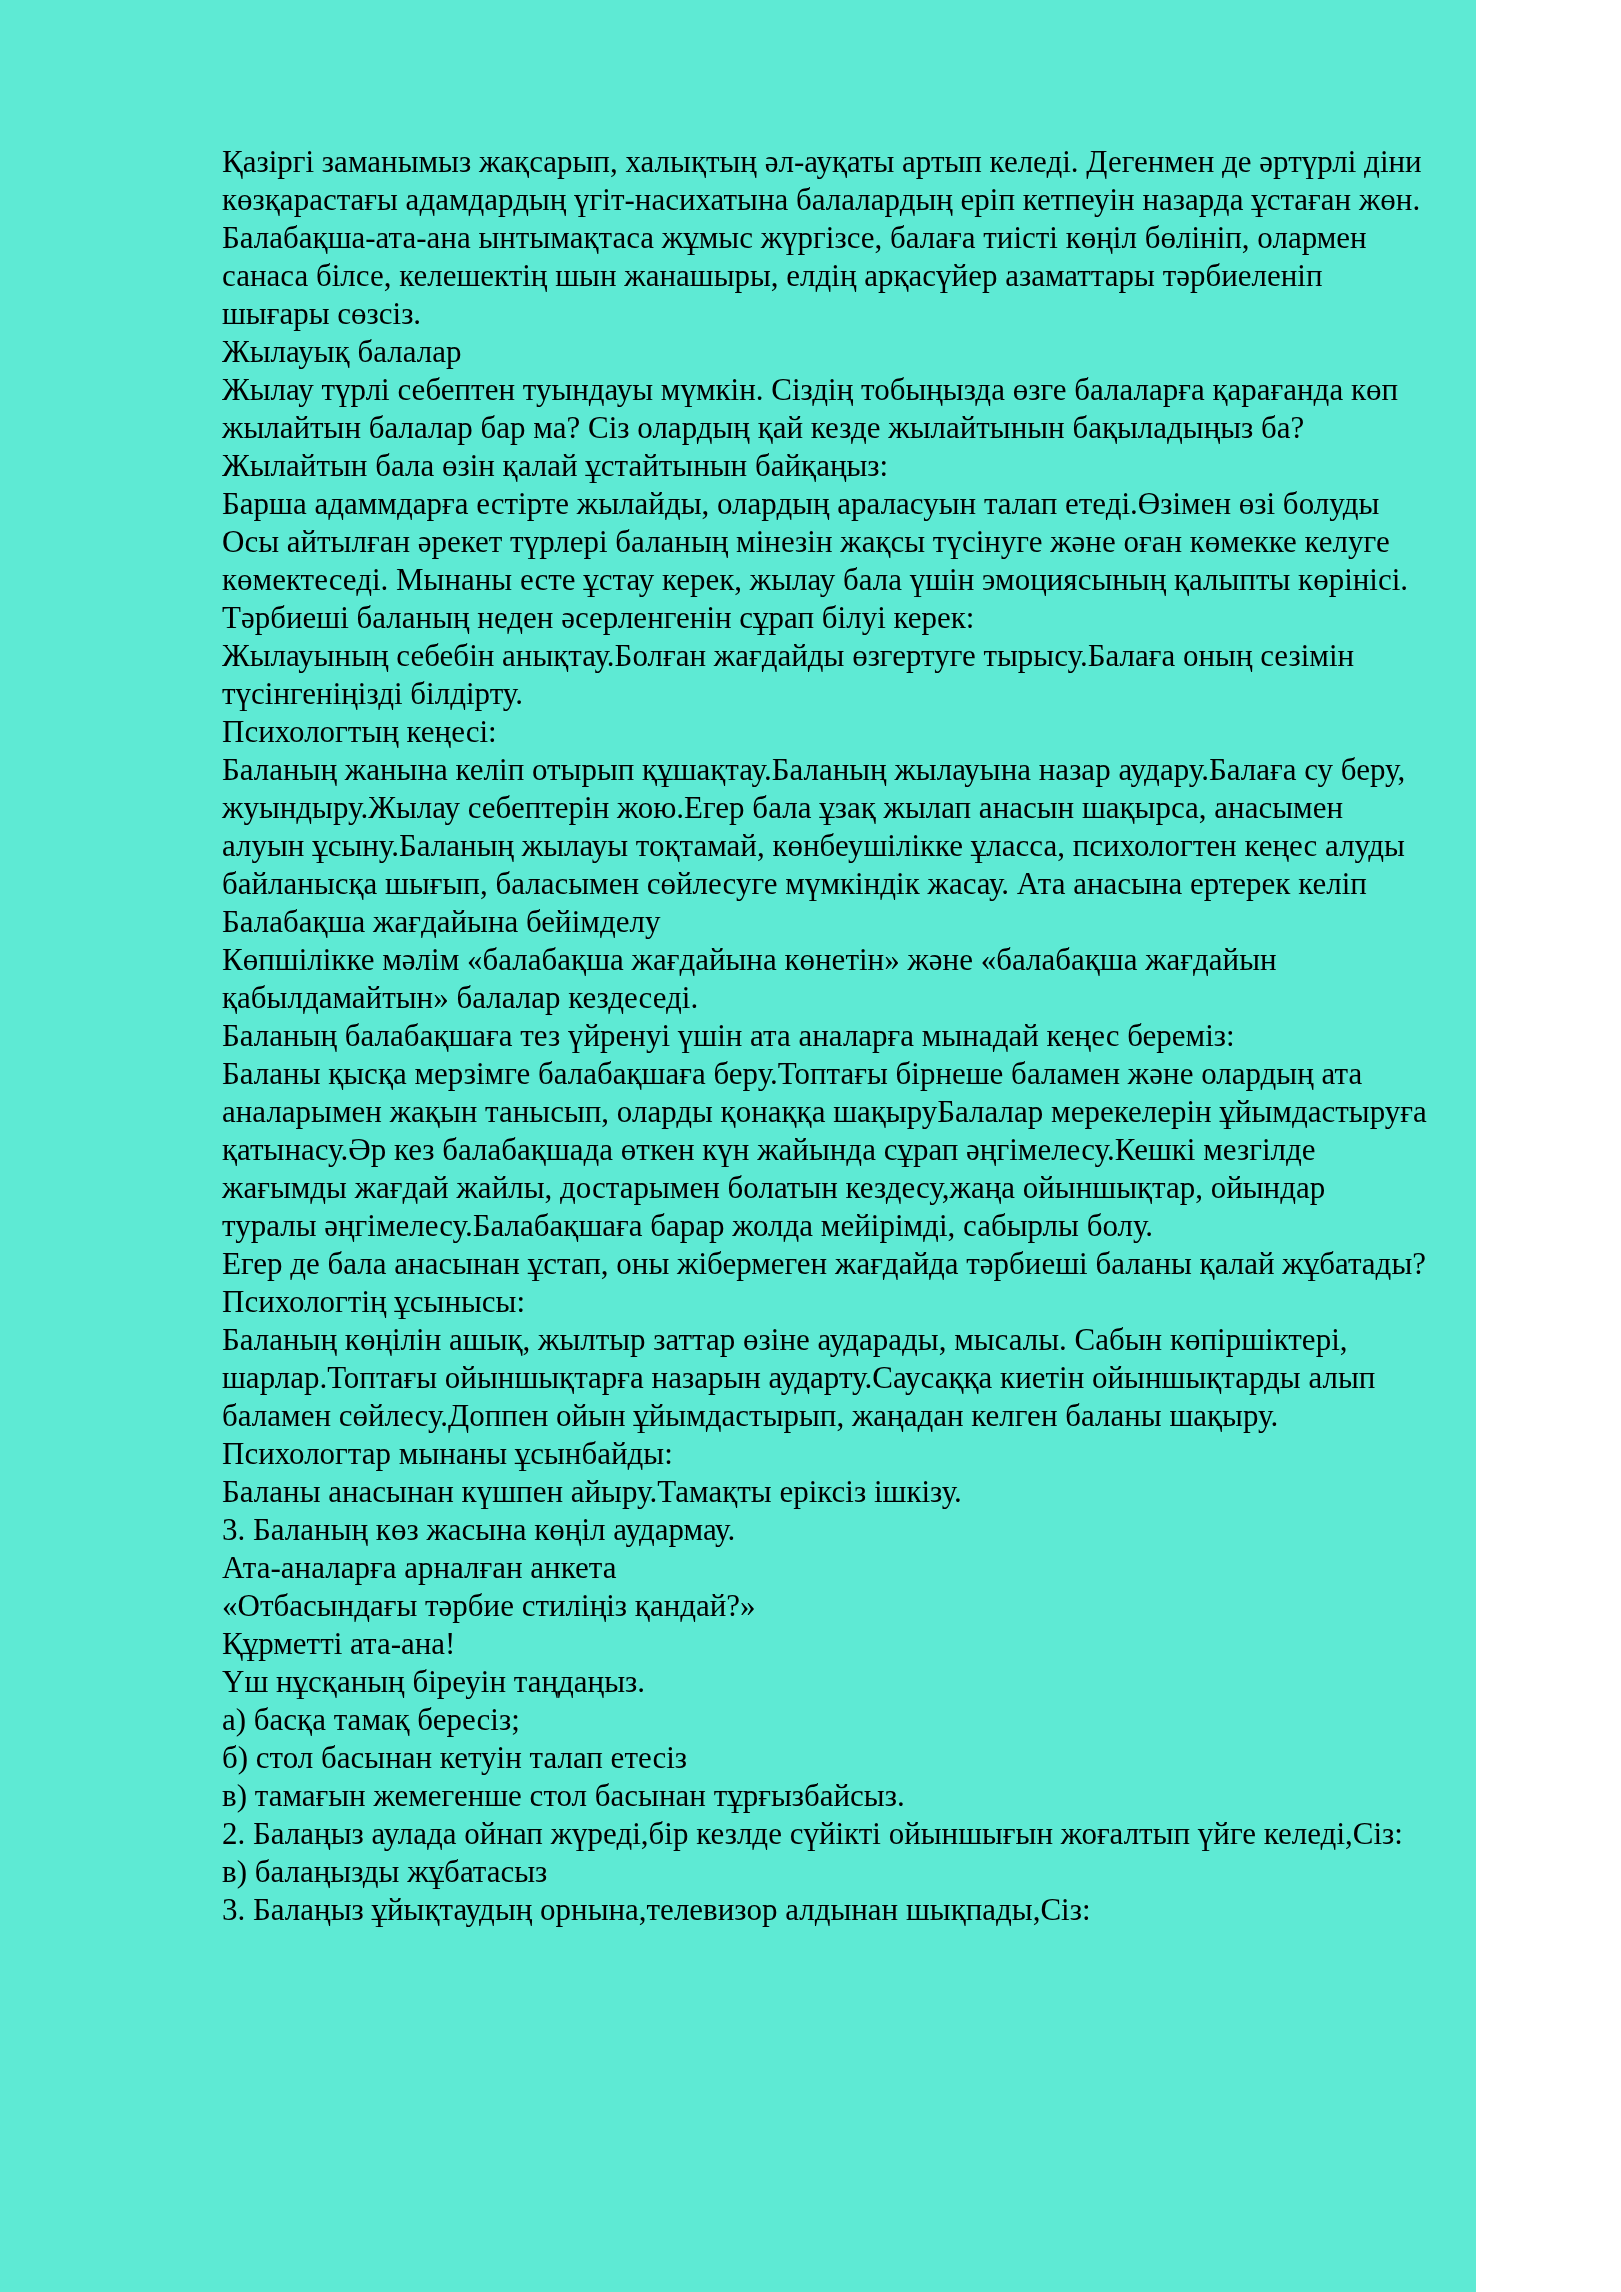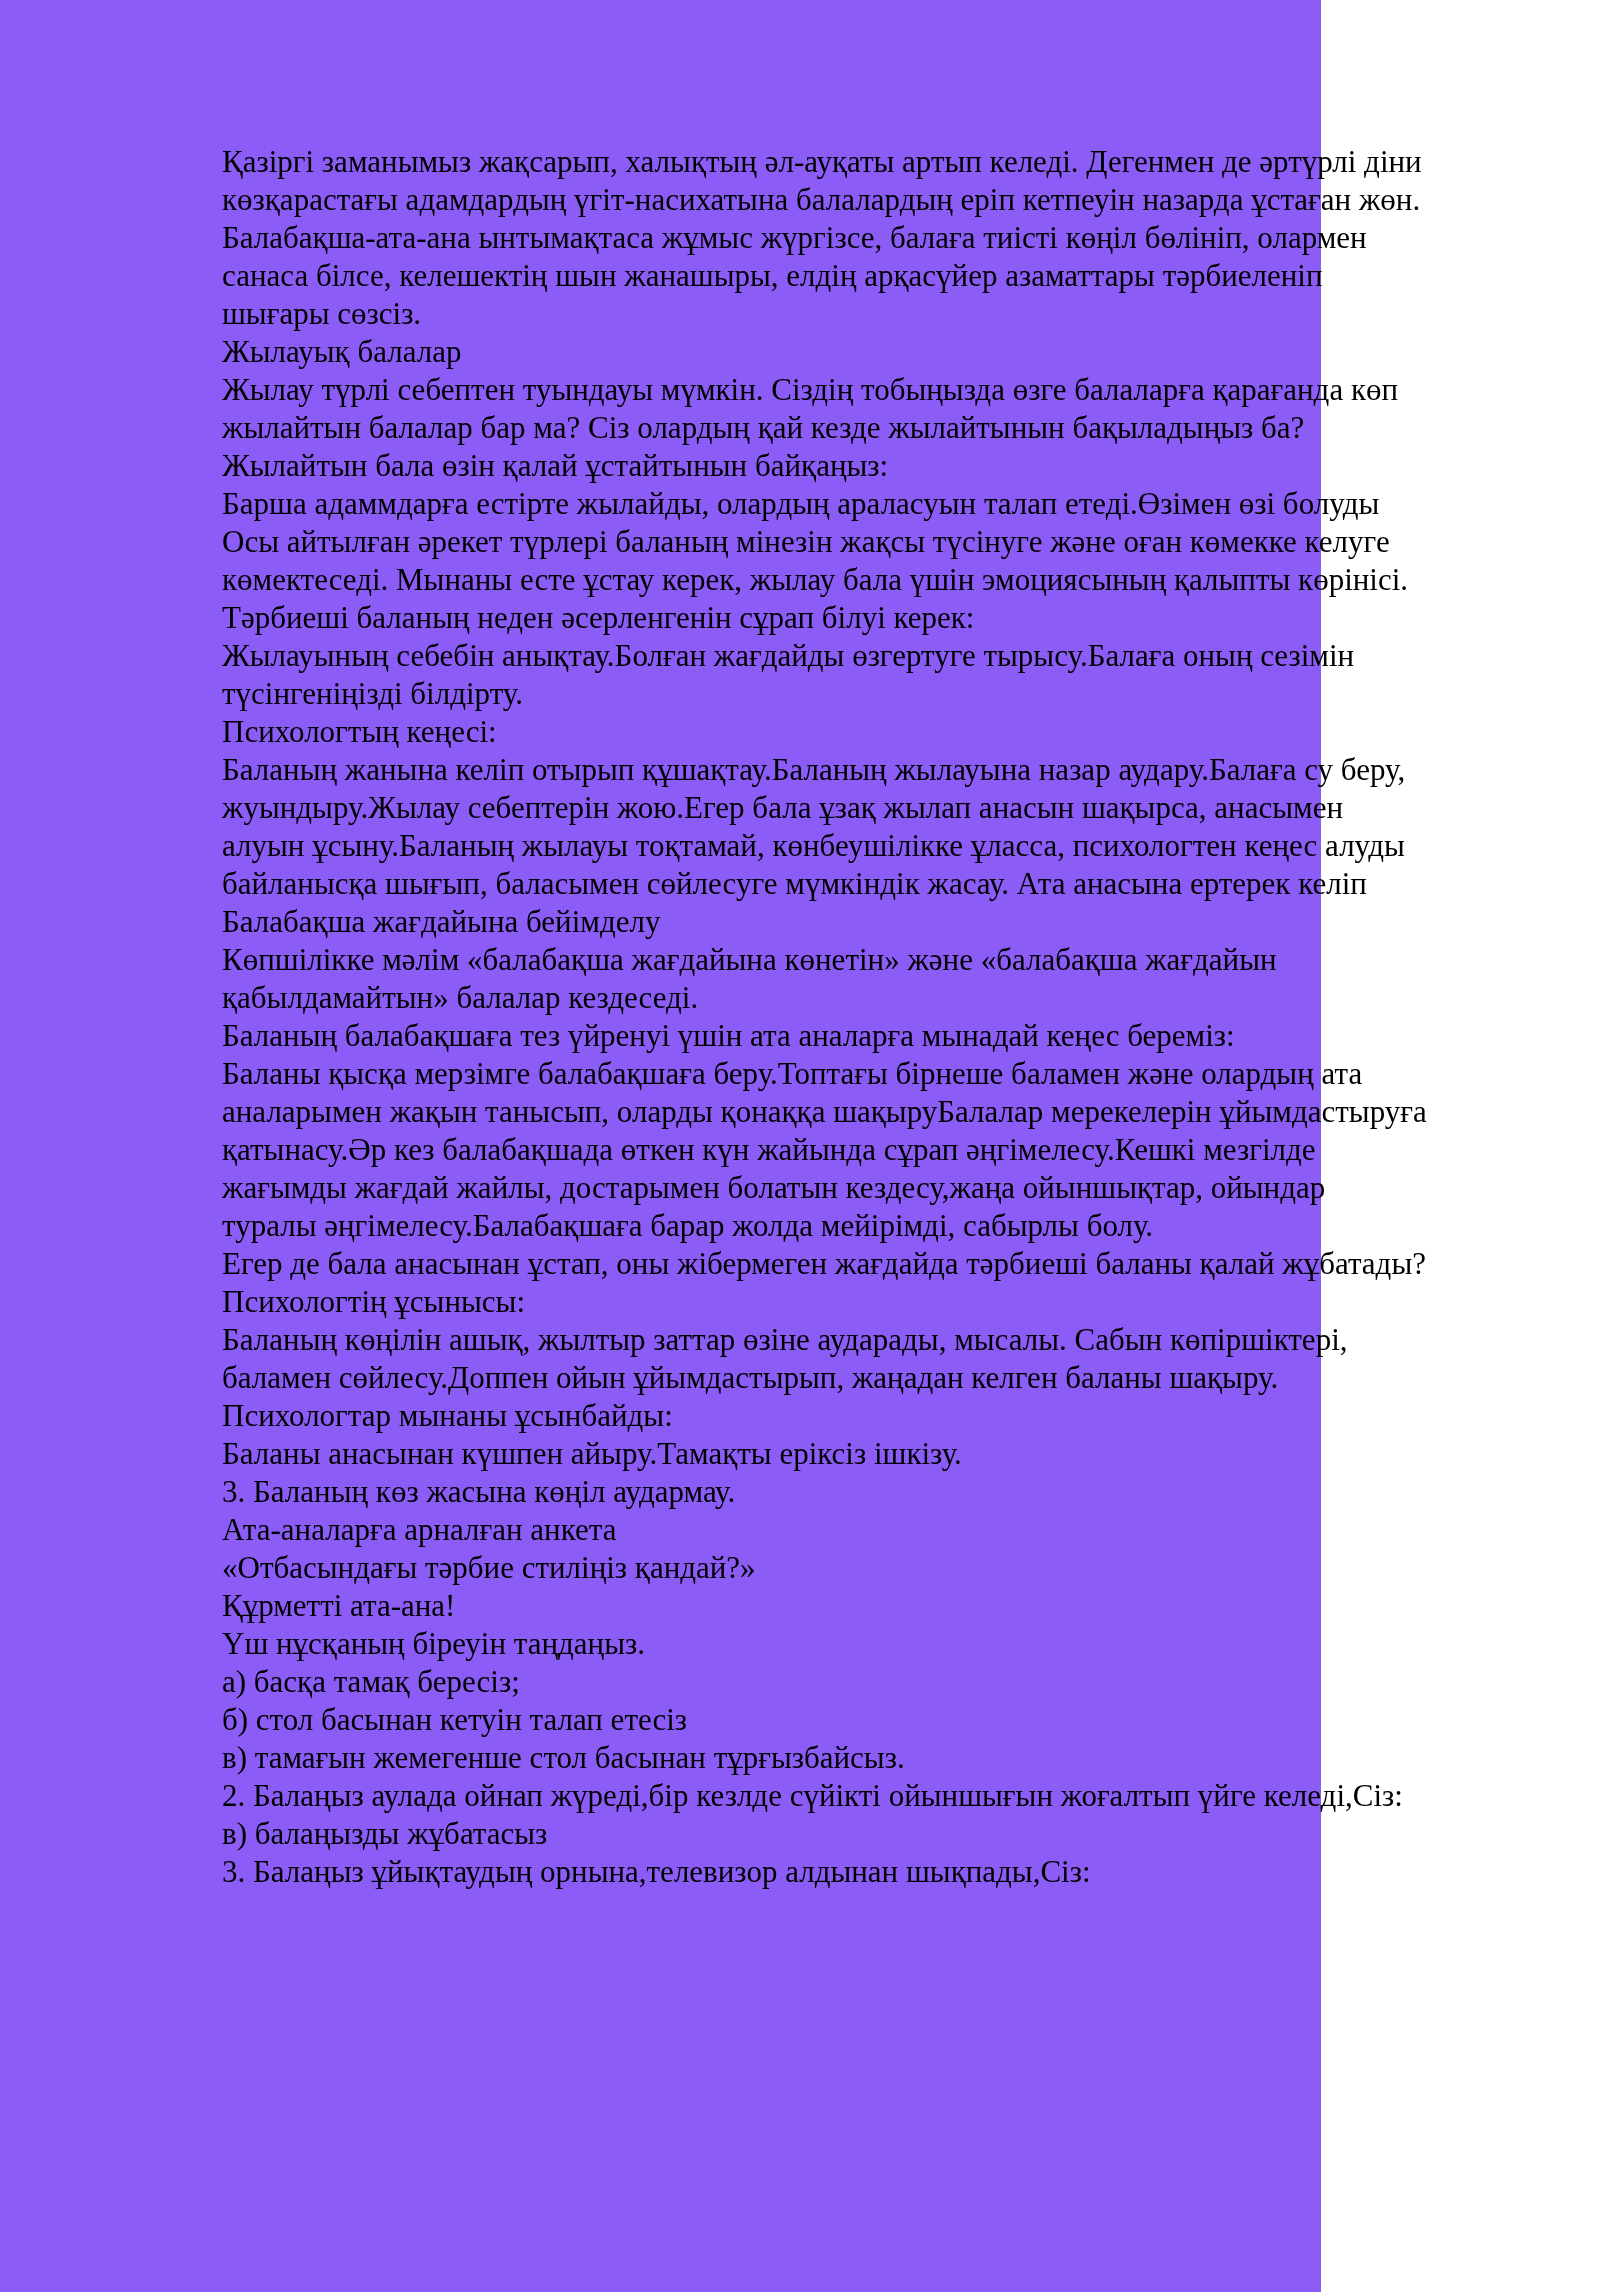"Қазіргі заманымыз жақсарып, халықтың" .page { background: #8b5cf6 -> #5eead4; width: 1321px -> 1476px }
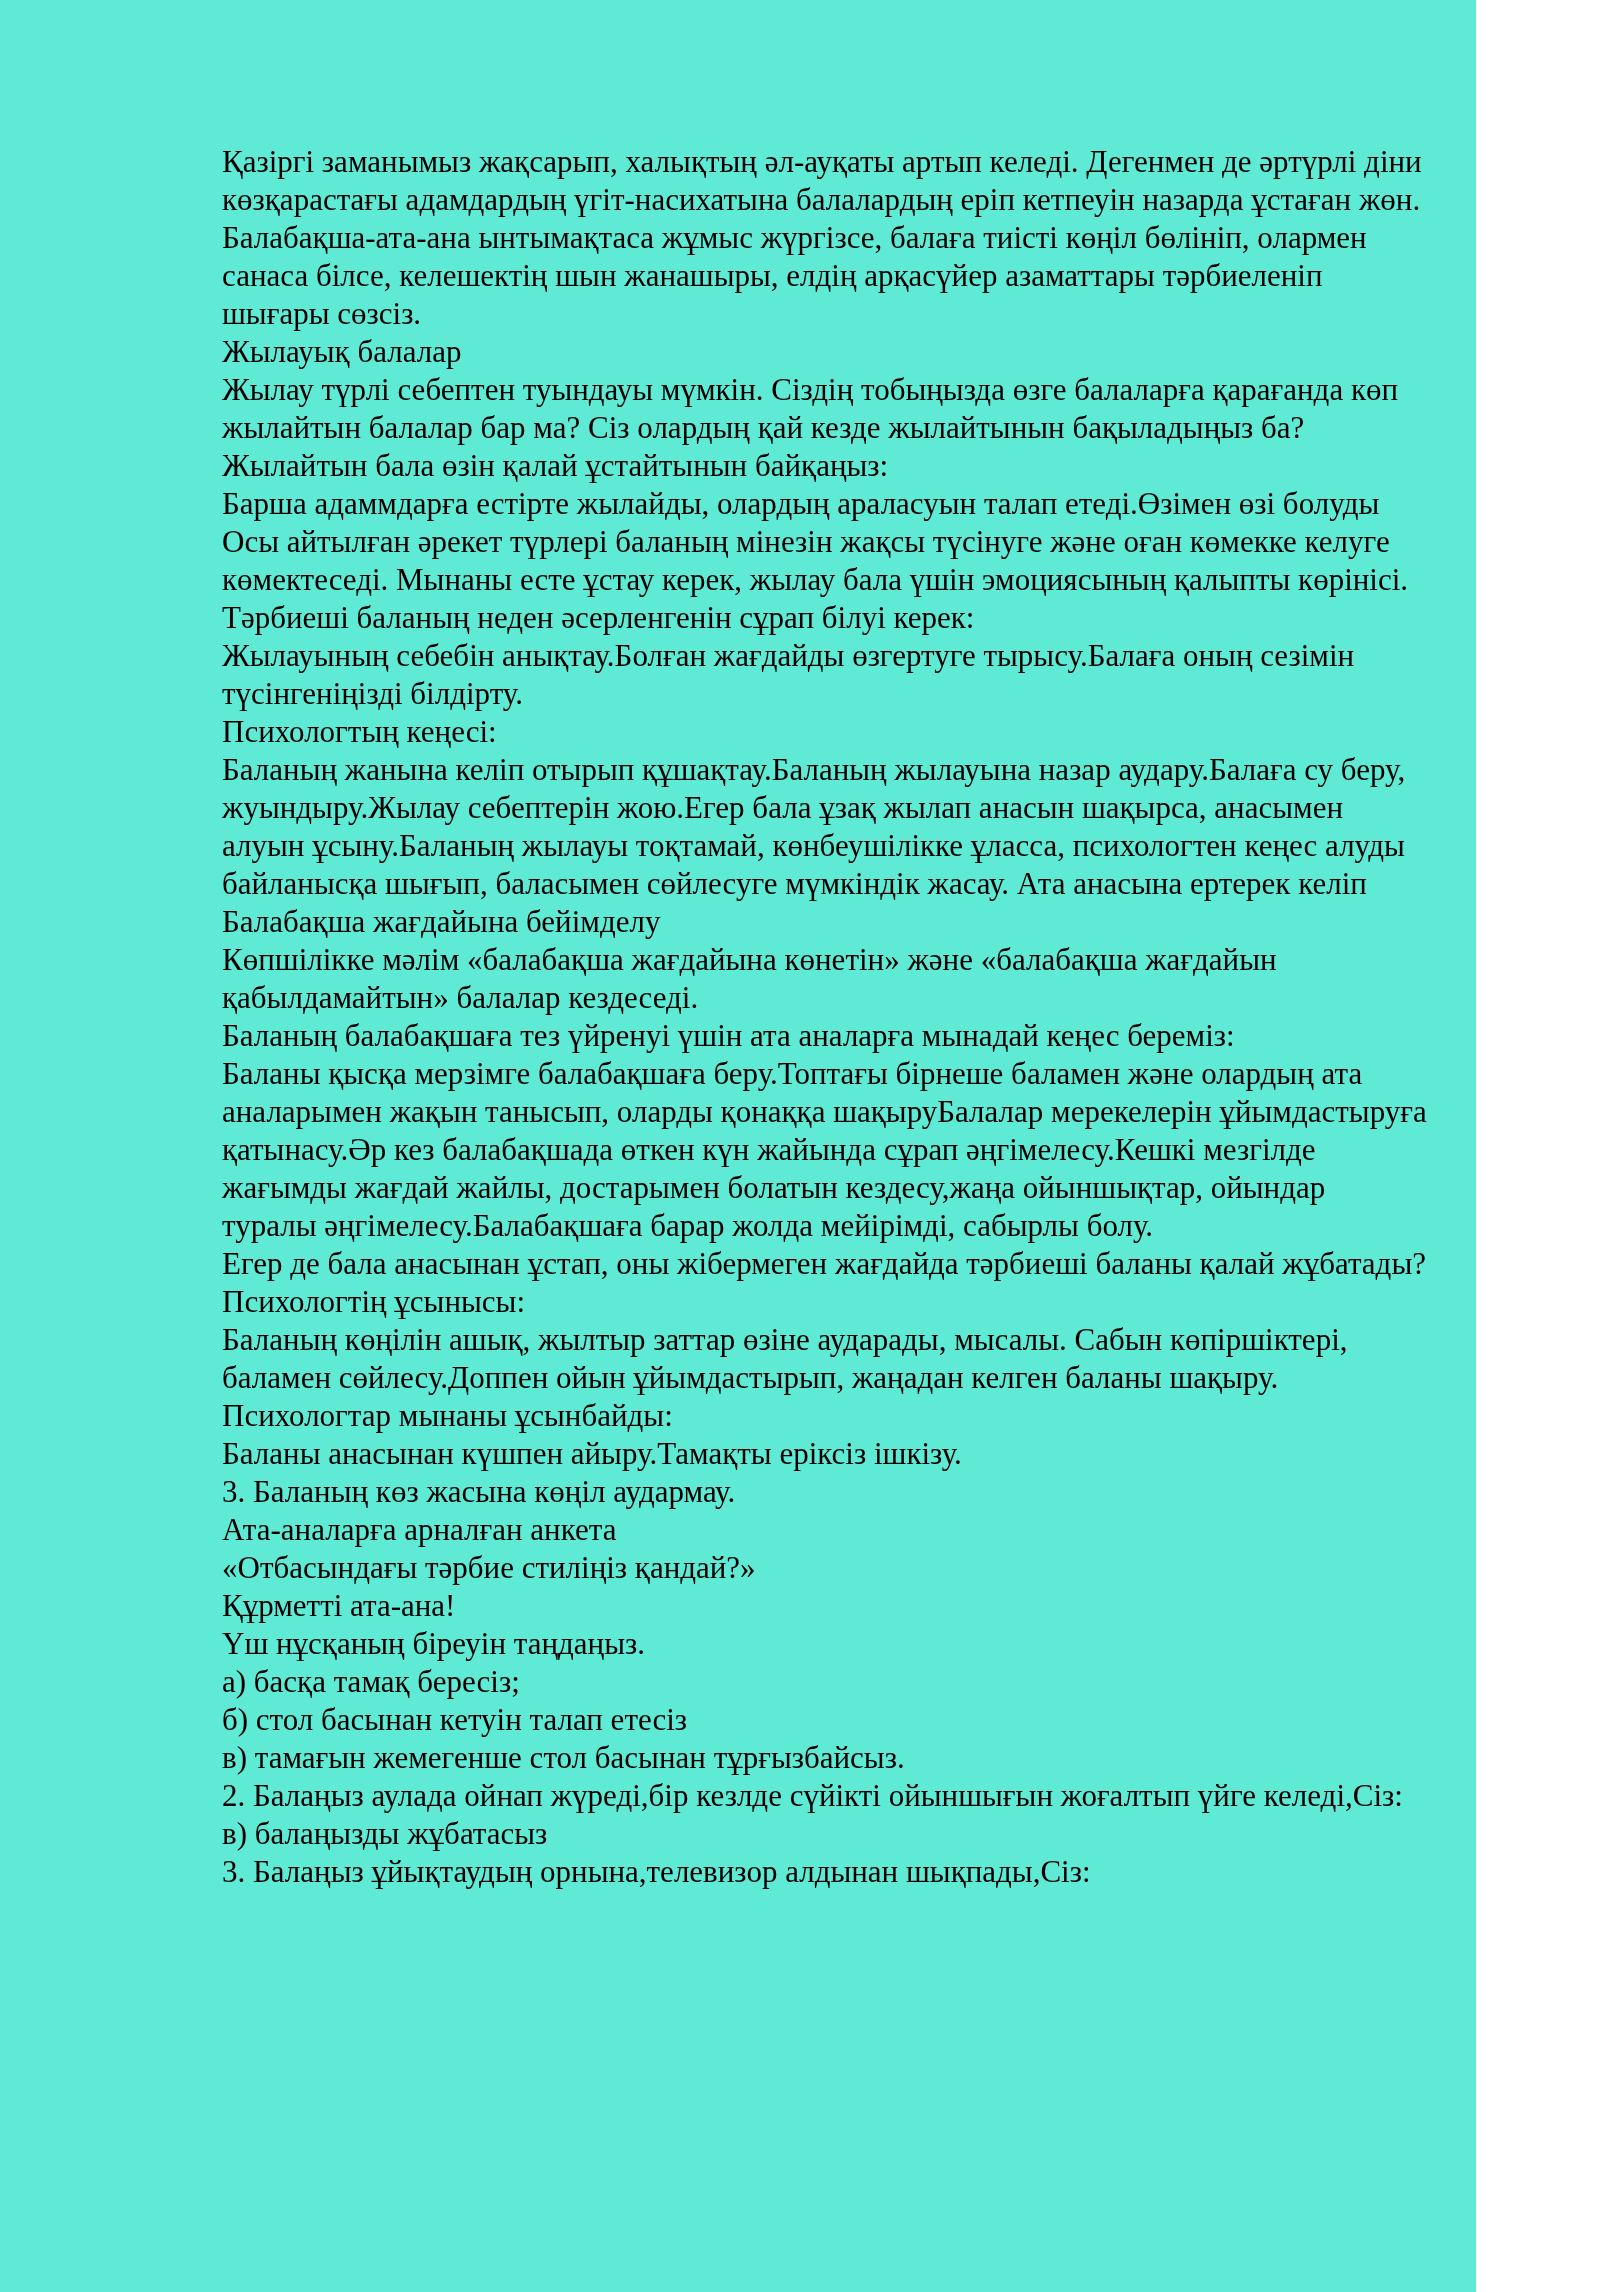"шарлар.Топтағы ойыншықтарға назарын" div.ln { html: none -> <div>шарлар.Топтағы ойыншықтарға назарын аударту.Саусаққа киетін ойыншықтарды алып</div> }
